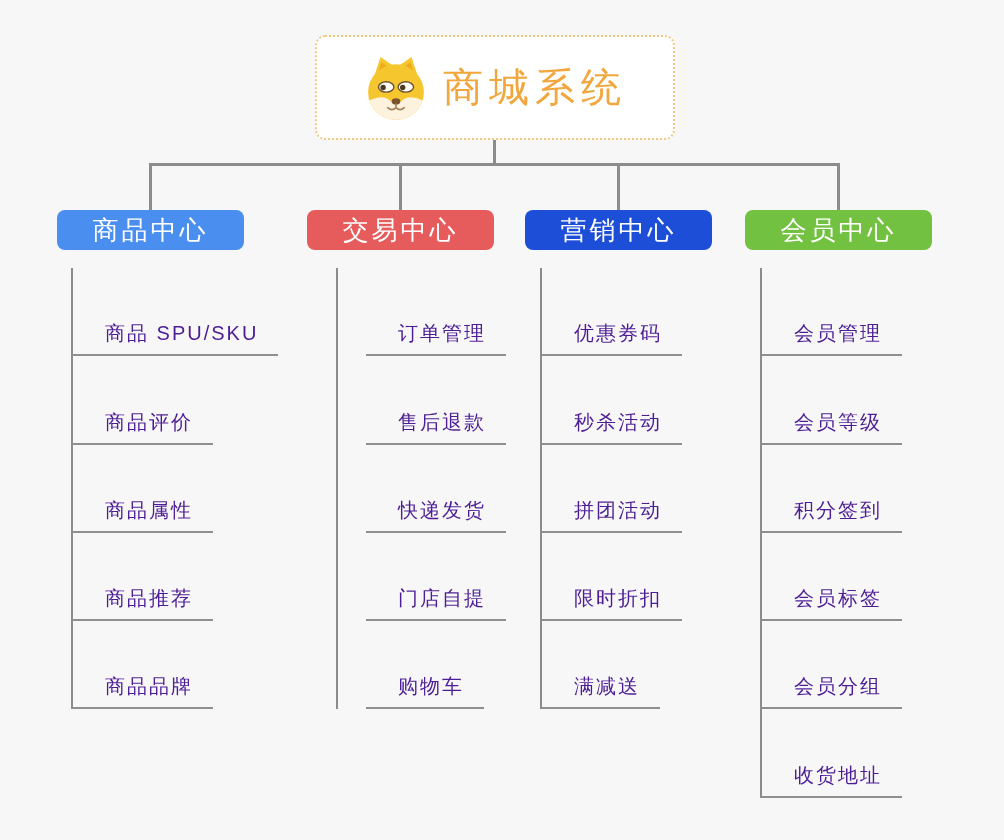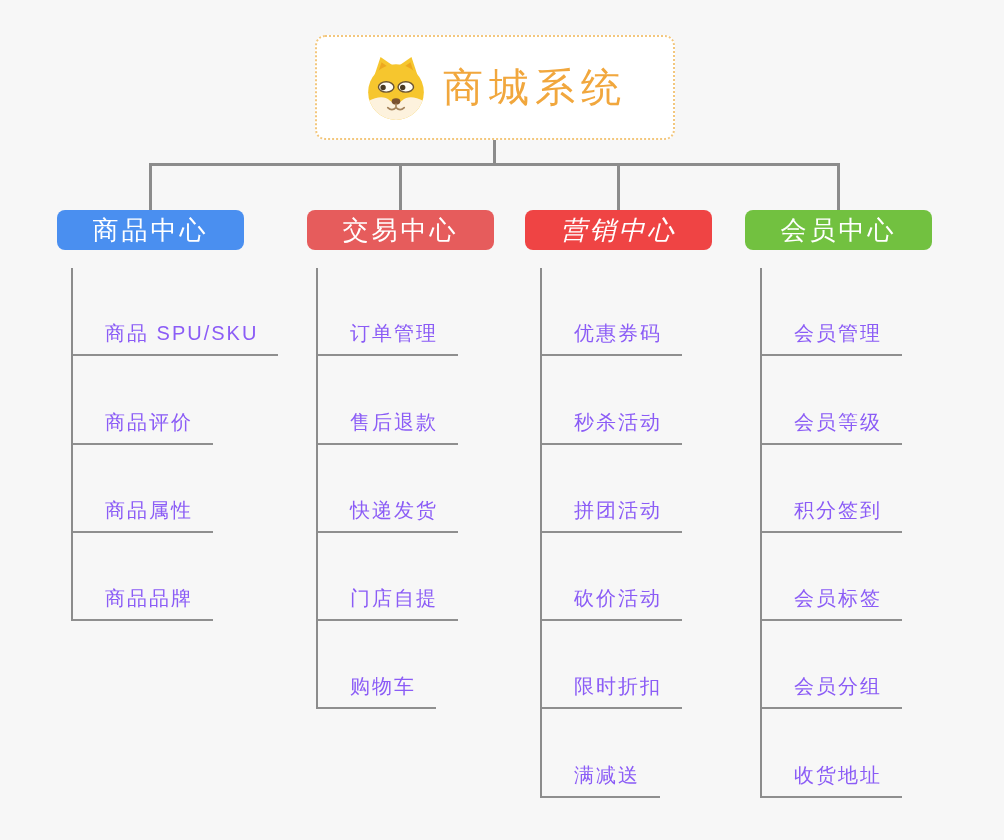"营销中心" div.branch-box { background: #ef4444 -> #1d4ed8; font-style: italic -> none }
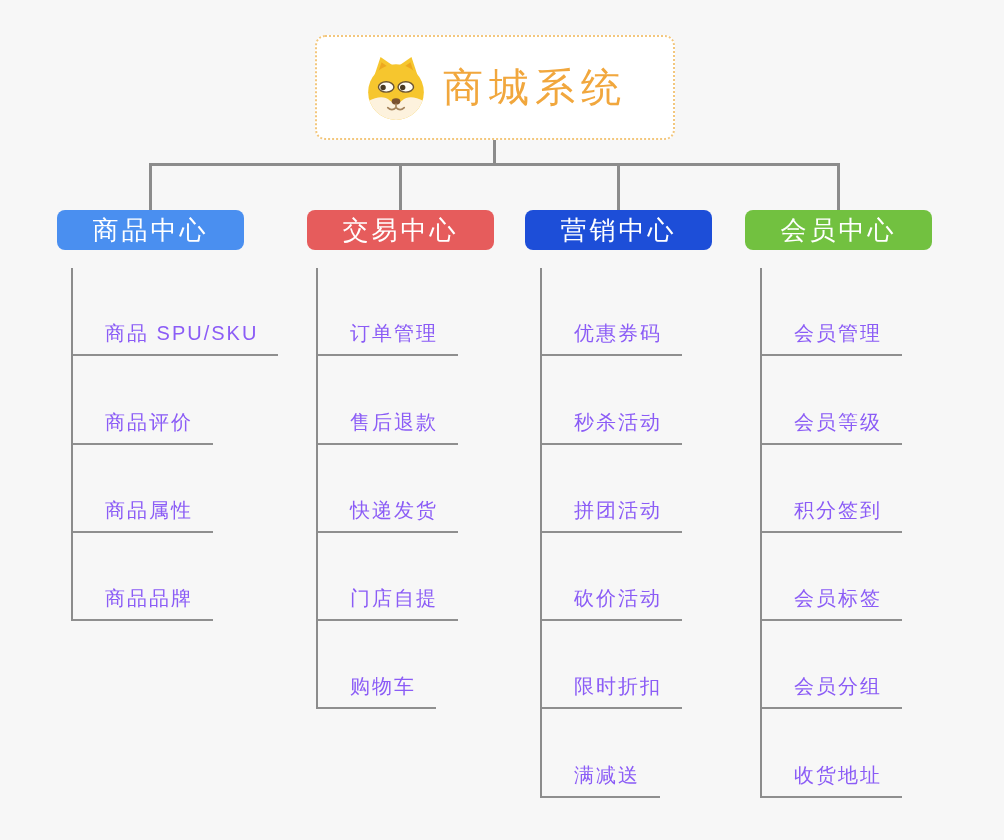"商品 SPU/SKU" .sub { color: #8b5cf6 -> #4c1d95 }
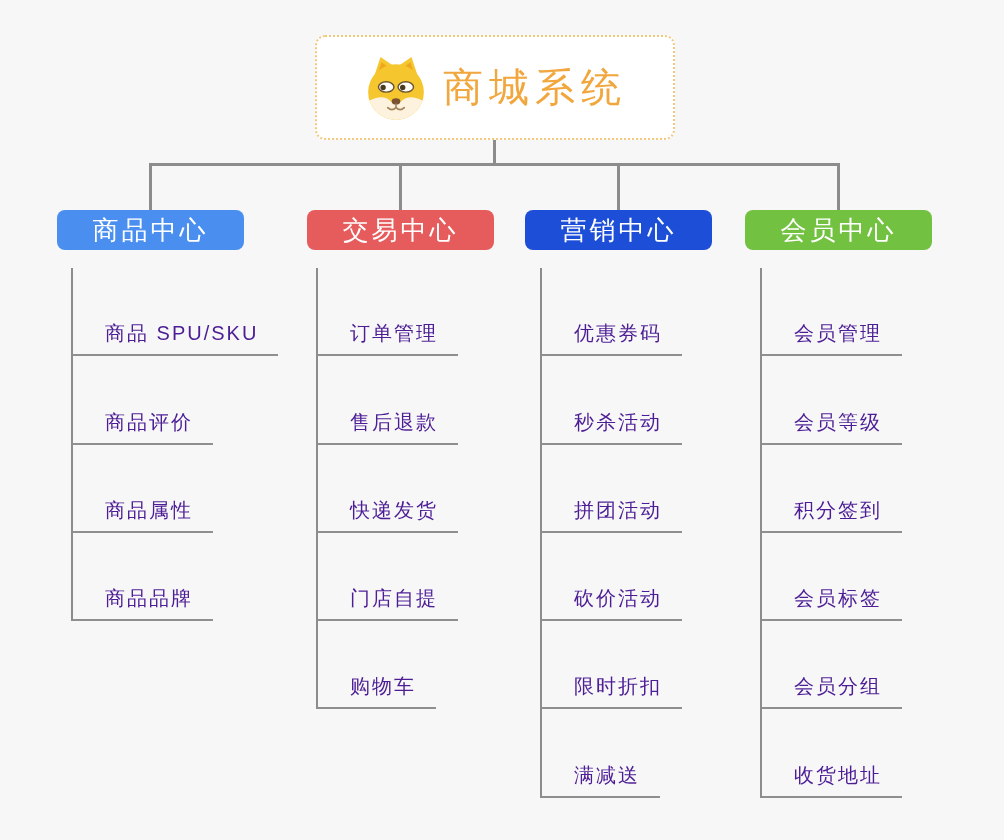"订单管理" .col2 { left: 316px -> 336px; padding-left: none -> 28px }
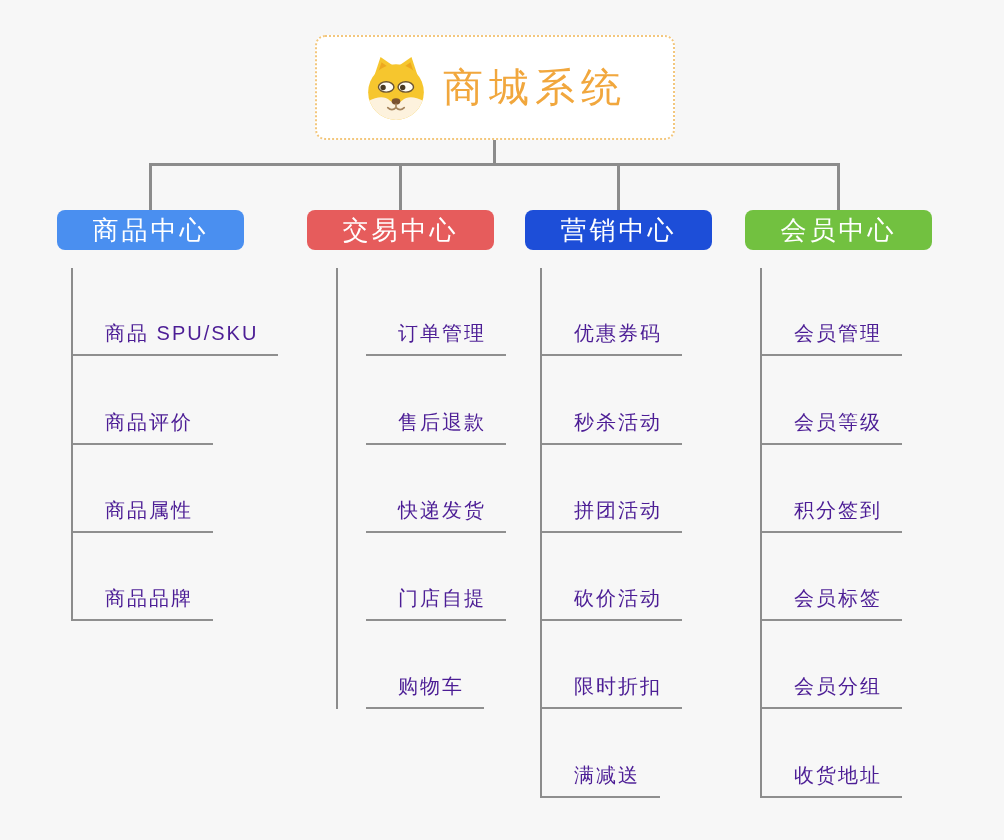"商品推荐" div.cell { html: none -> <div> <div>商品推荐</div> </div> }
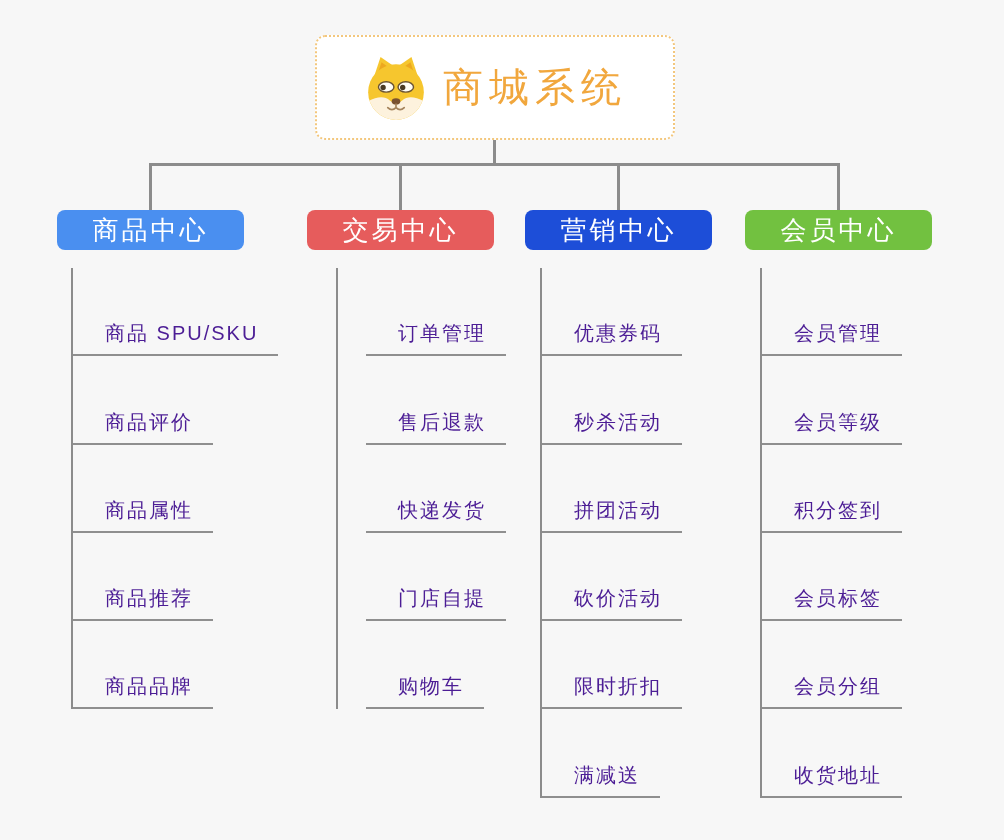"砍价活动" div.cell { html: <div> <div>砍价活动</div> </div> -> none }
